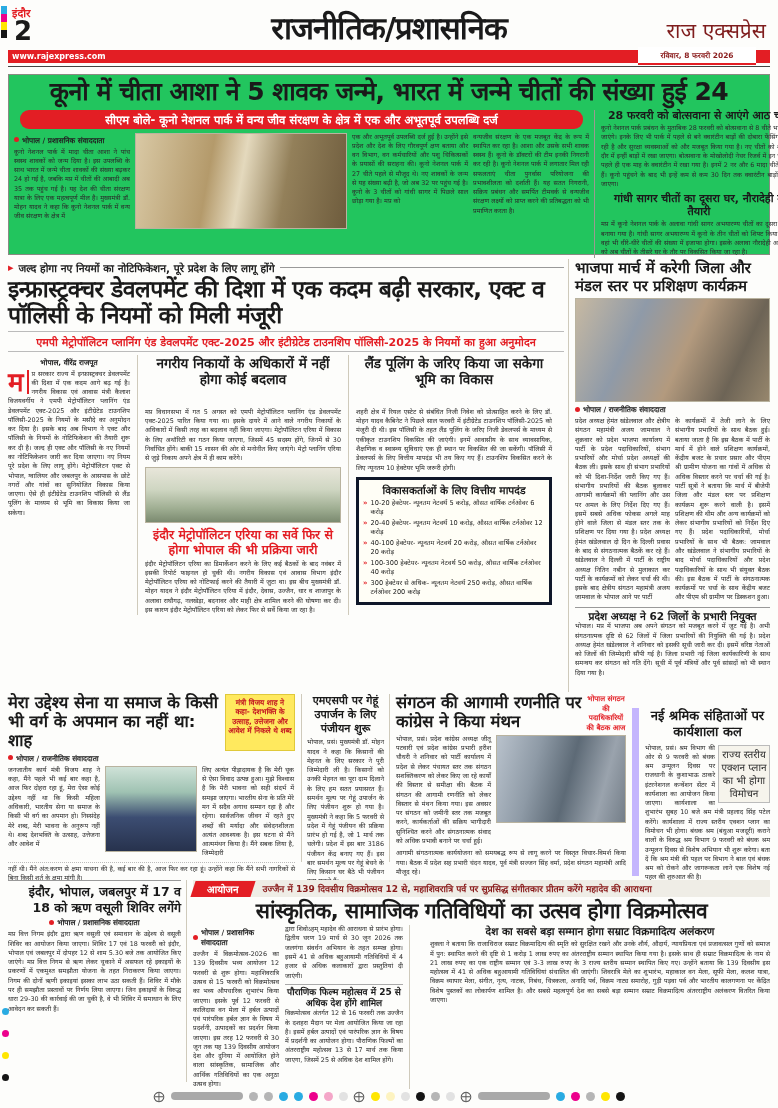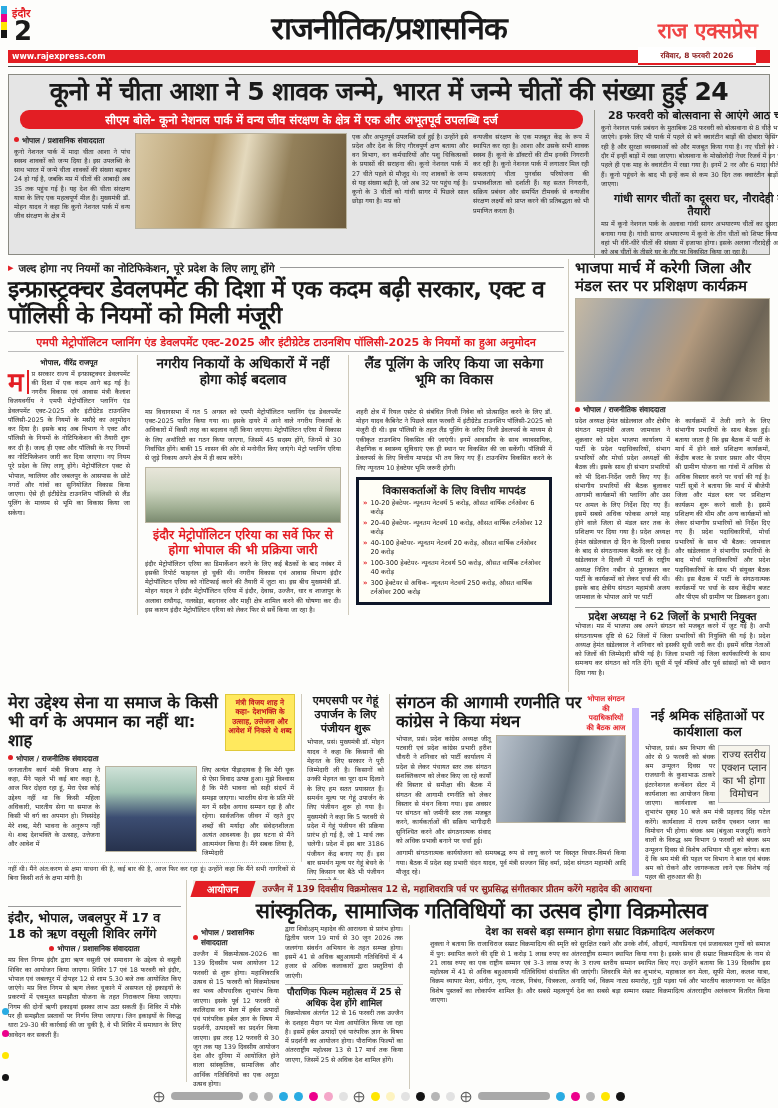"राज एक्सप्रेस" .mast-brand { color: #ef4444 -> #7f1d1d; font-weight: bold -> normal; right: 20px -> 12px }
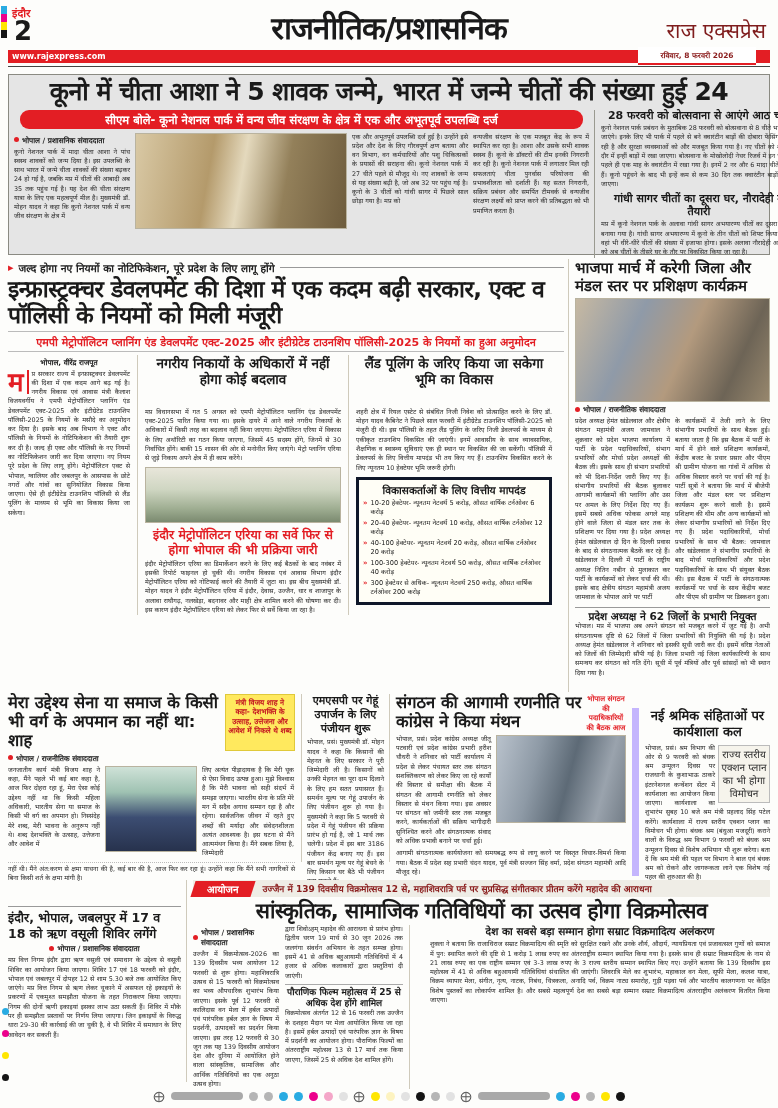"कूनो में चीता आशा ने" .st1 { background: #e5e5e5 -> #22c55e }
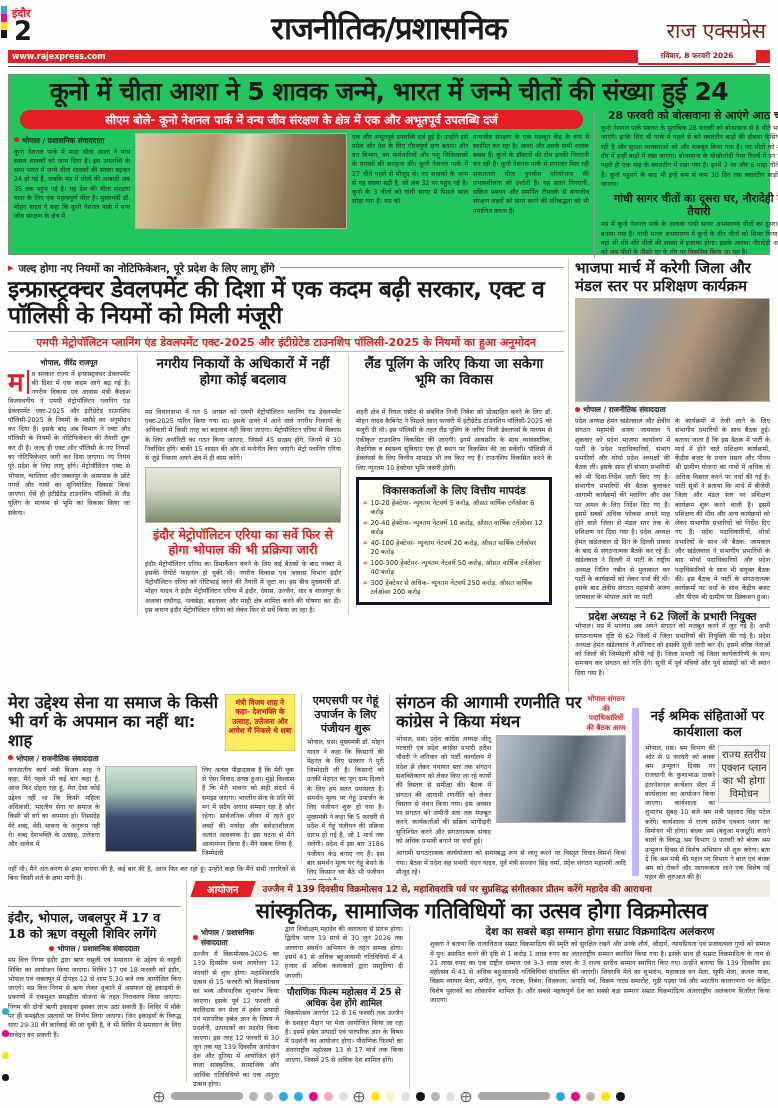"इंदौर, भोपाल, जबलपुर में 17" .loan-head { margin-top: 26px -> none; text-align: left -> right }
